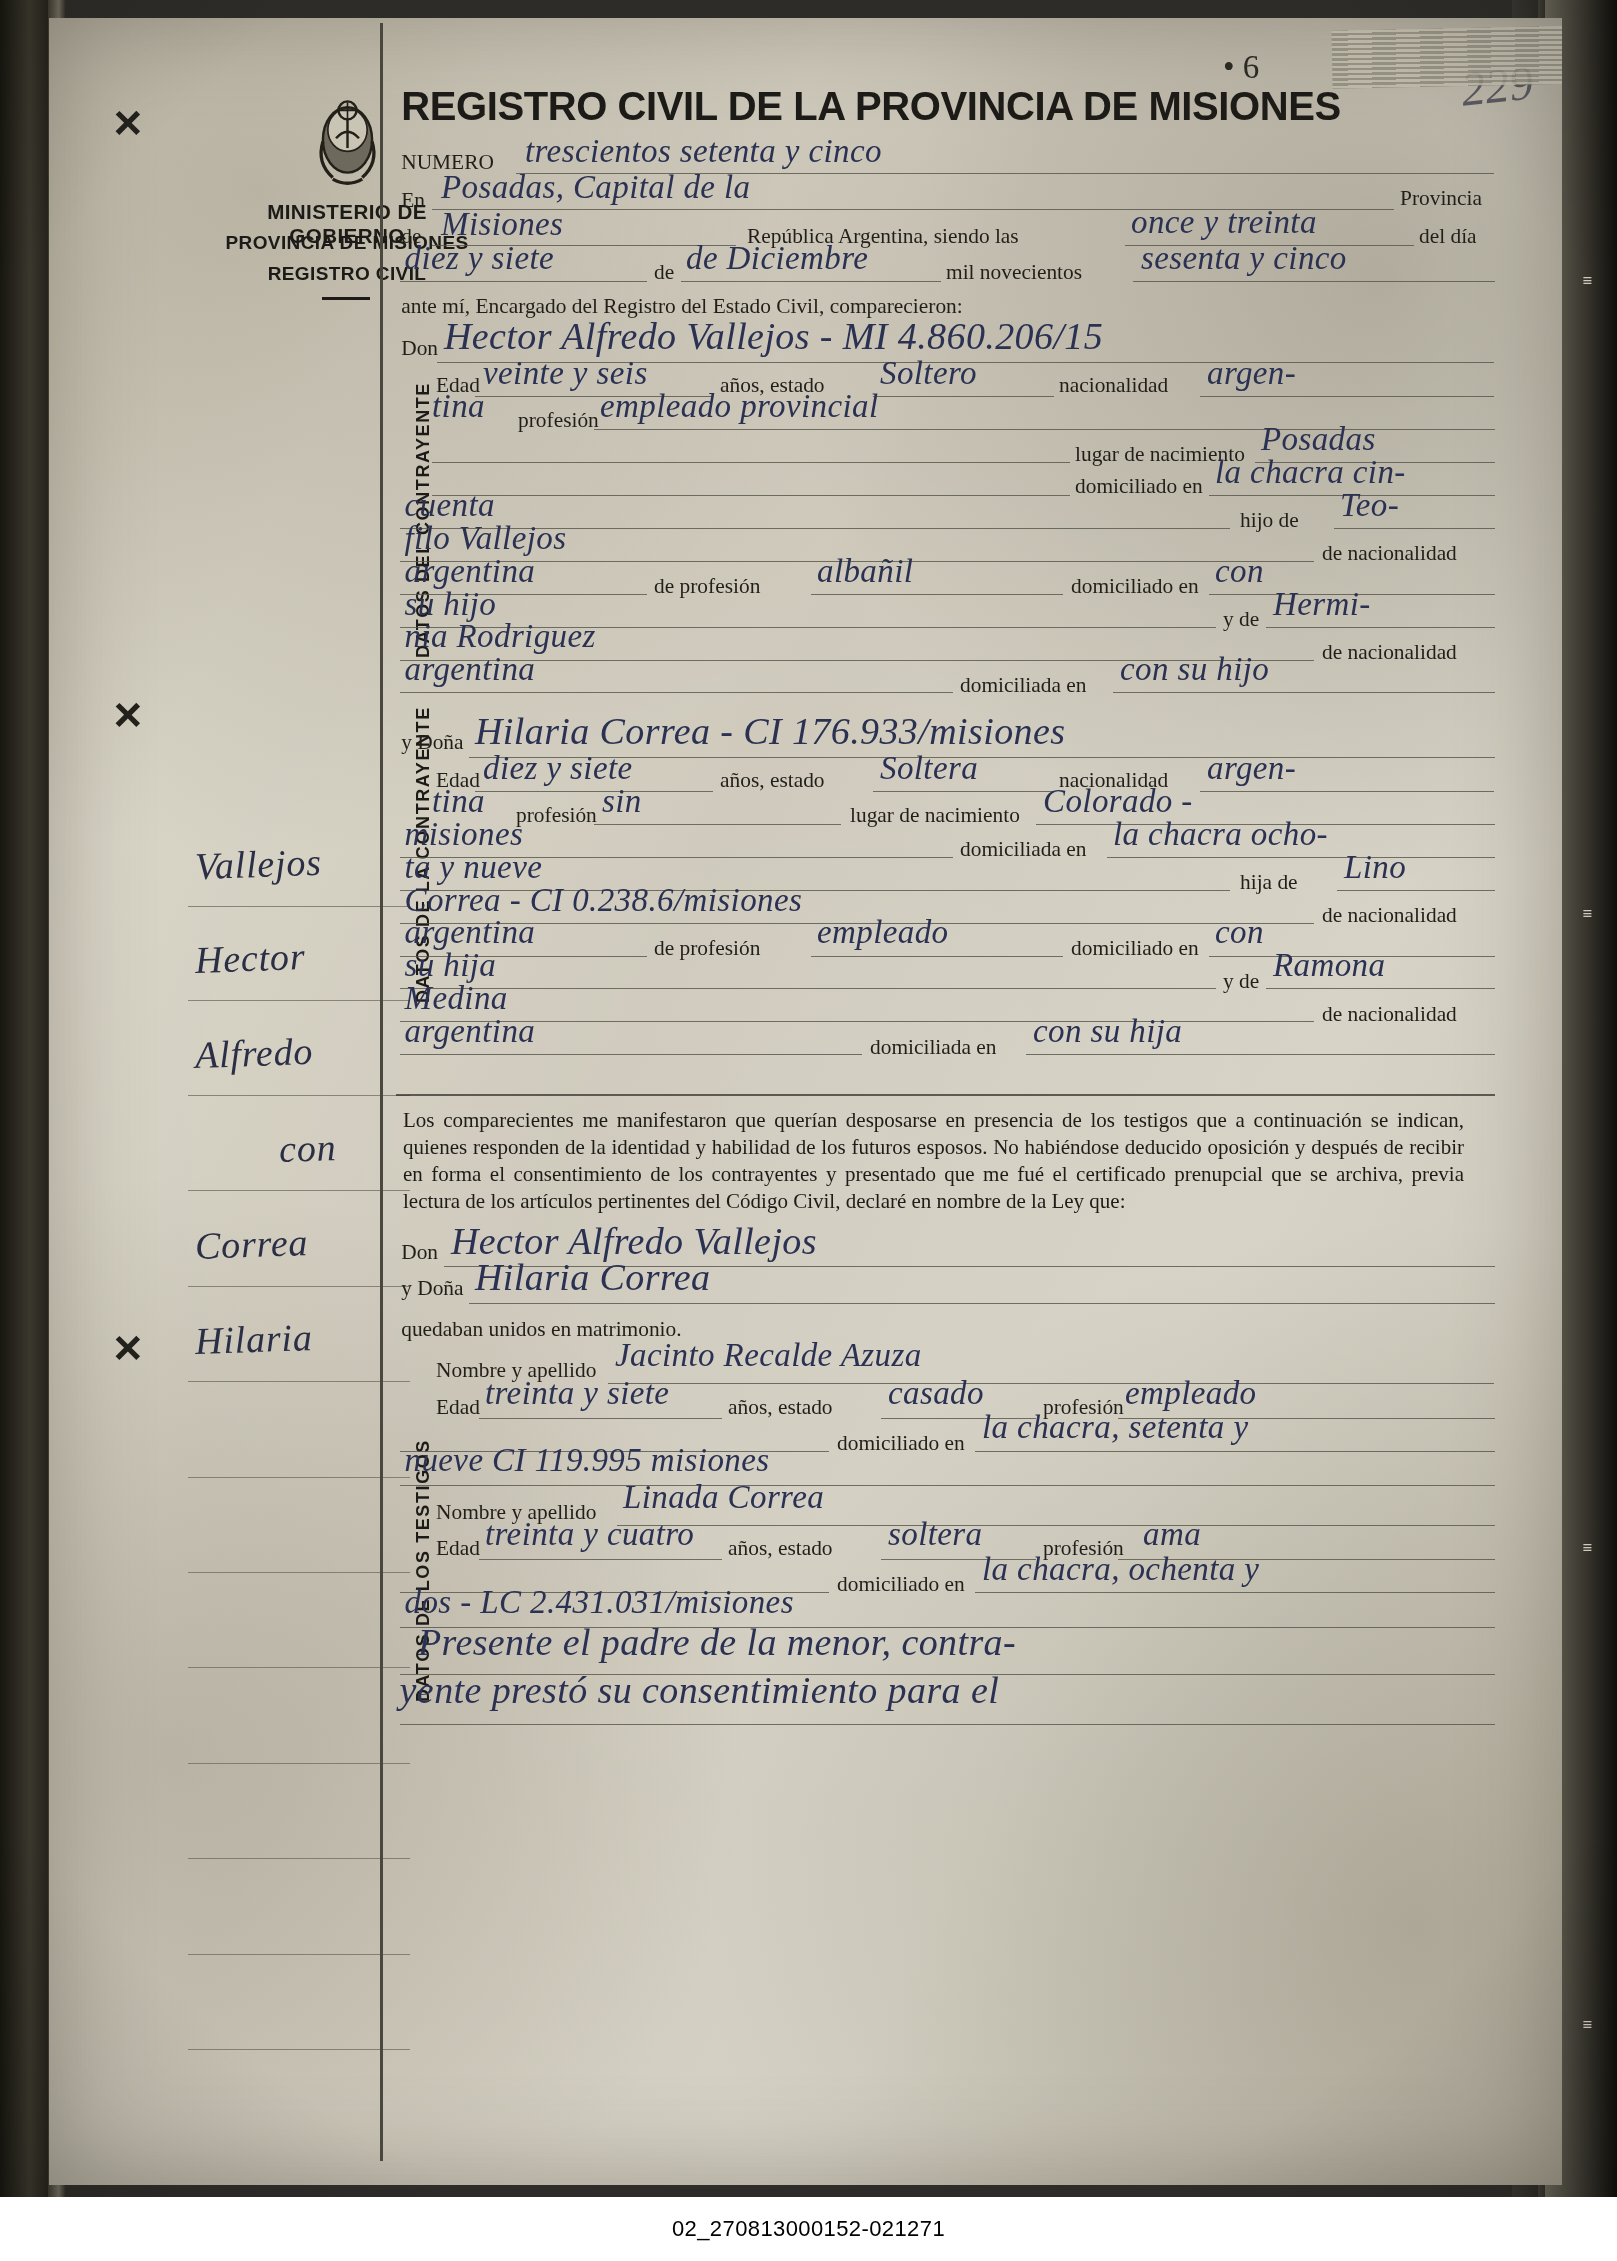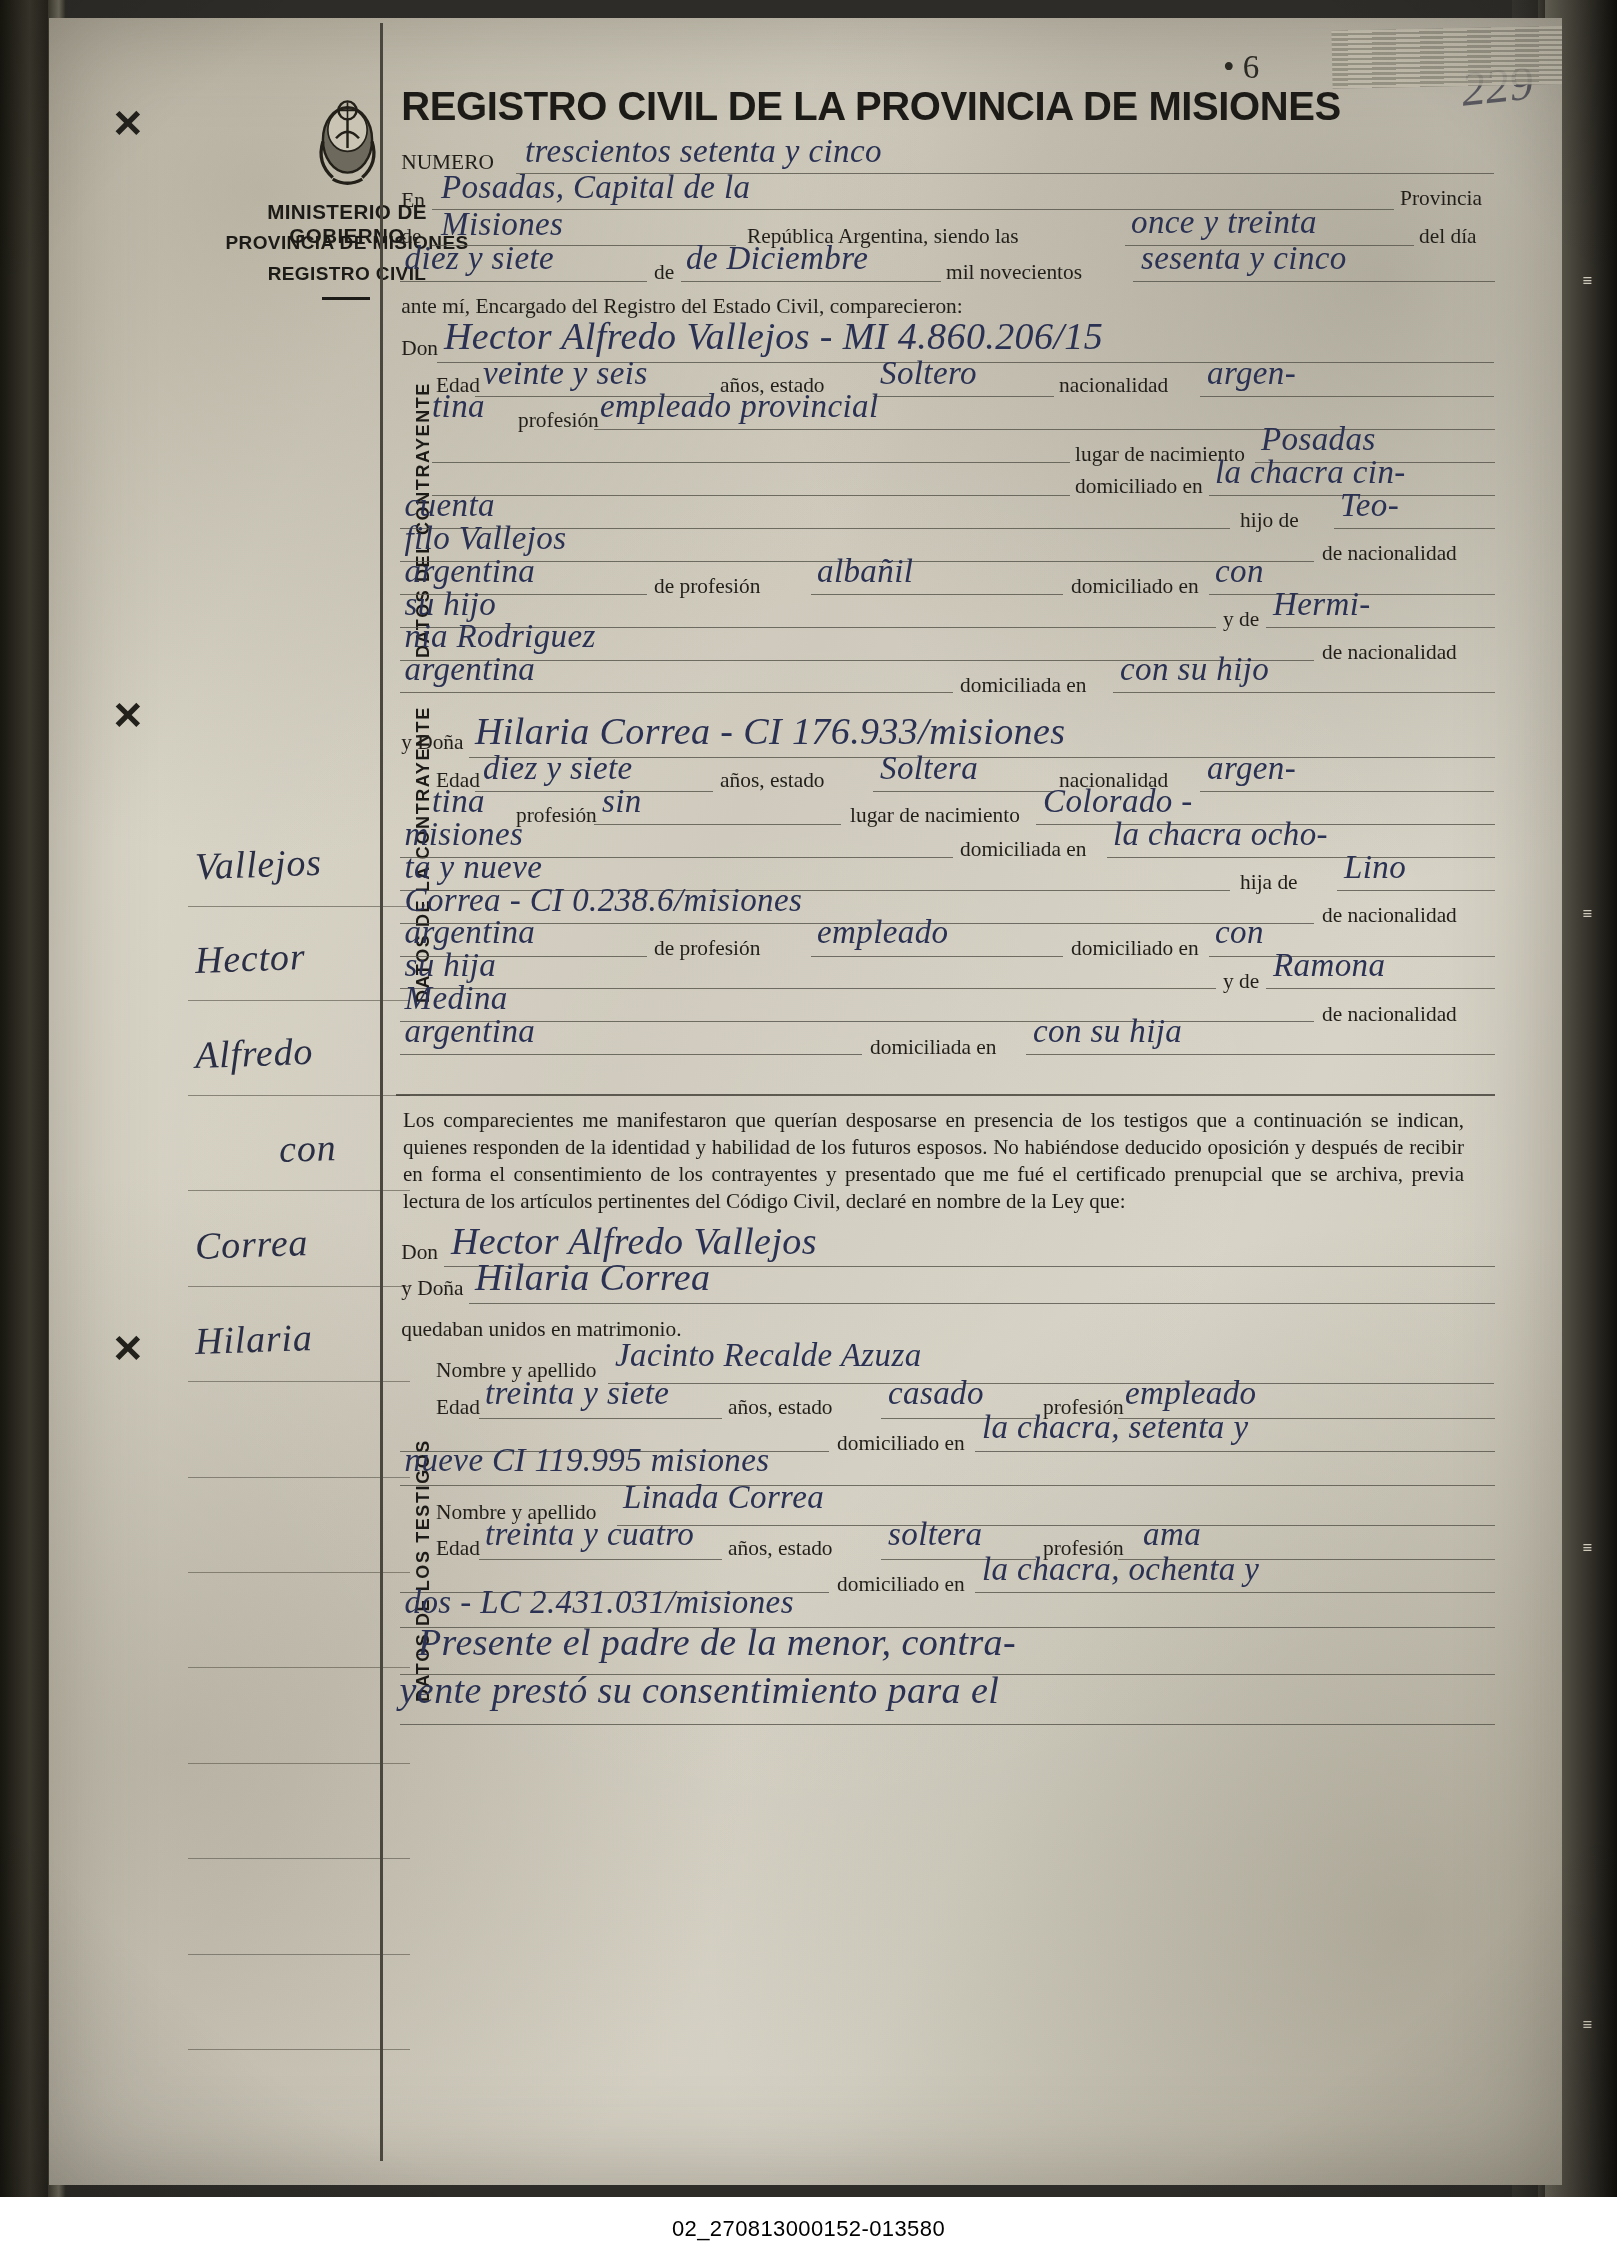"02_270813000152-013580" div { text: 270813000152-013580 -> 270813000152-021271 }
